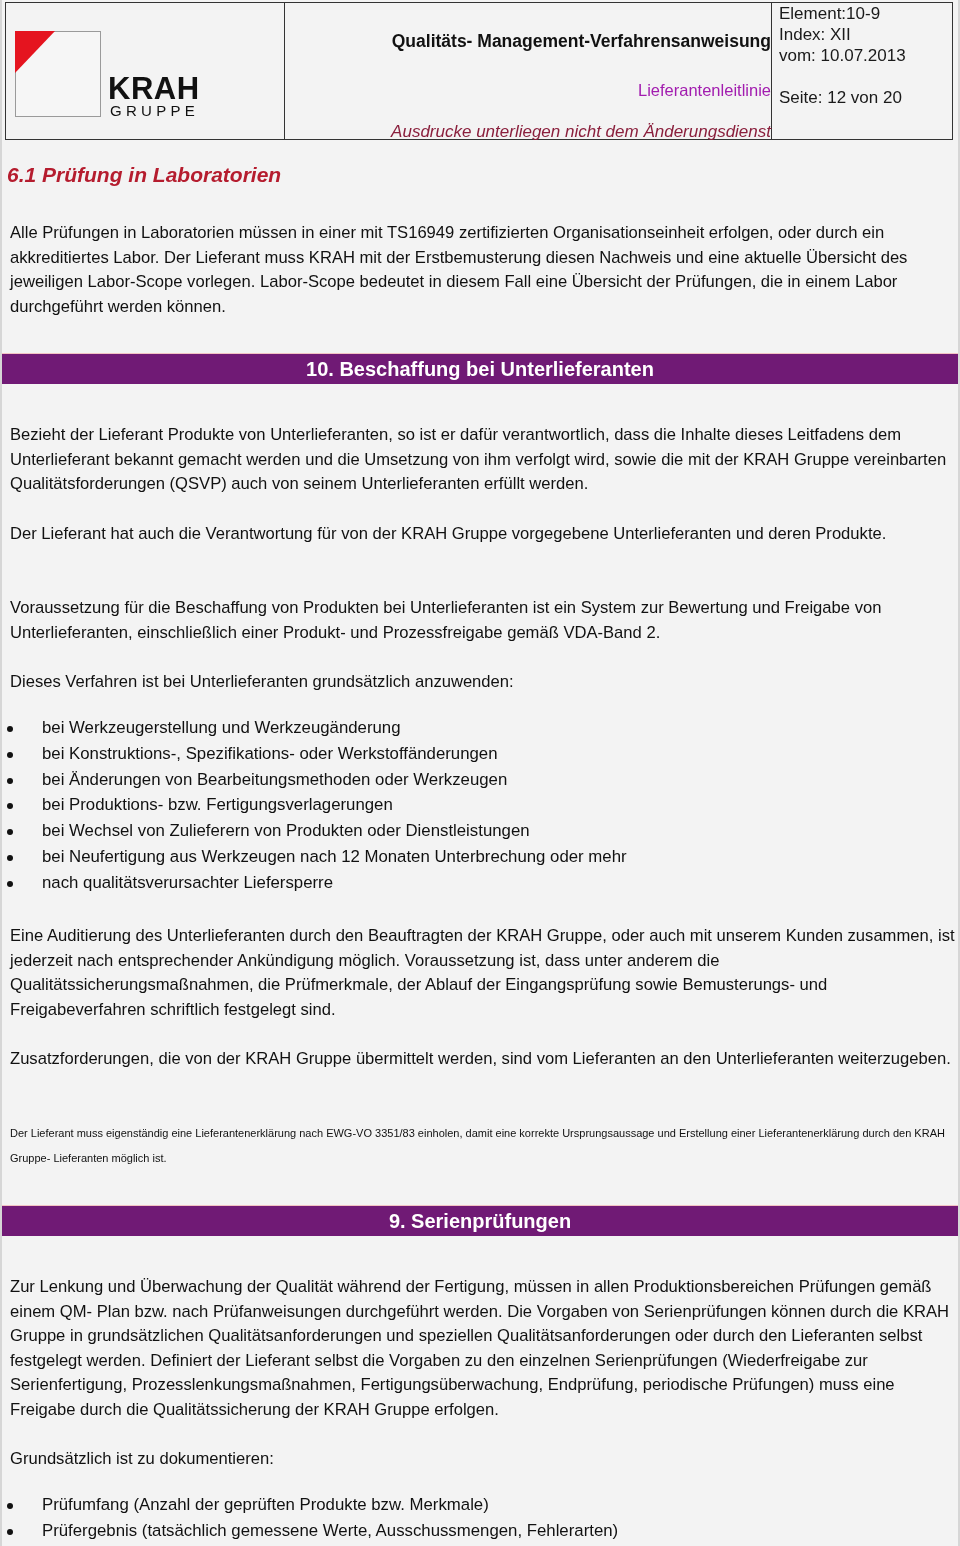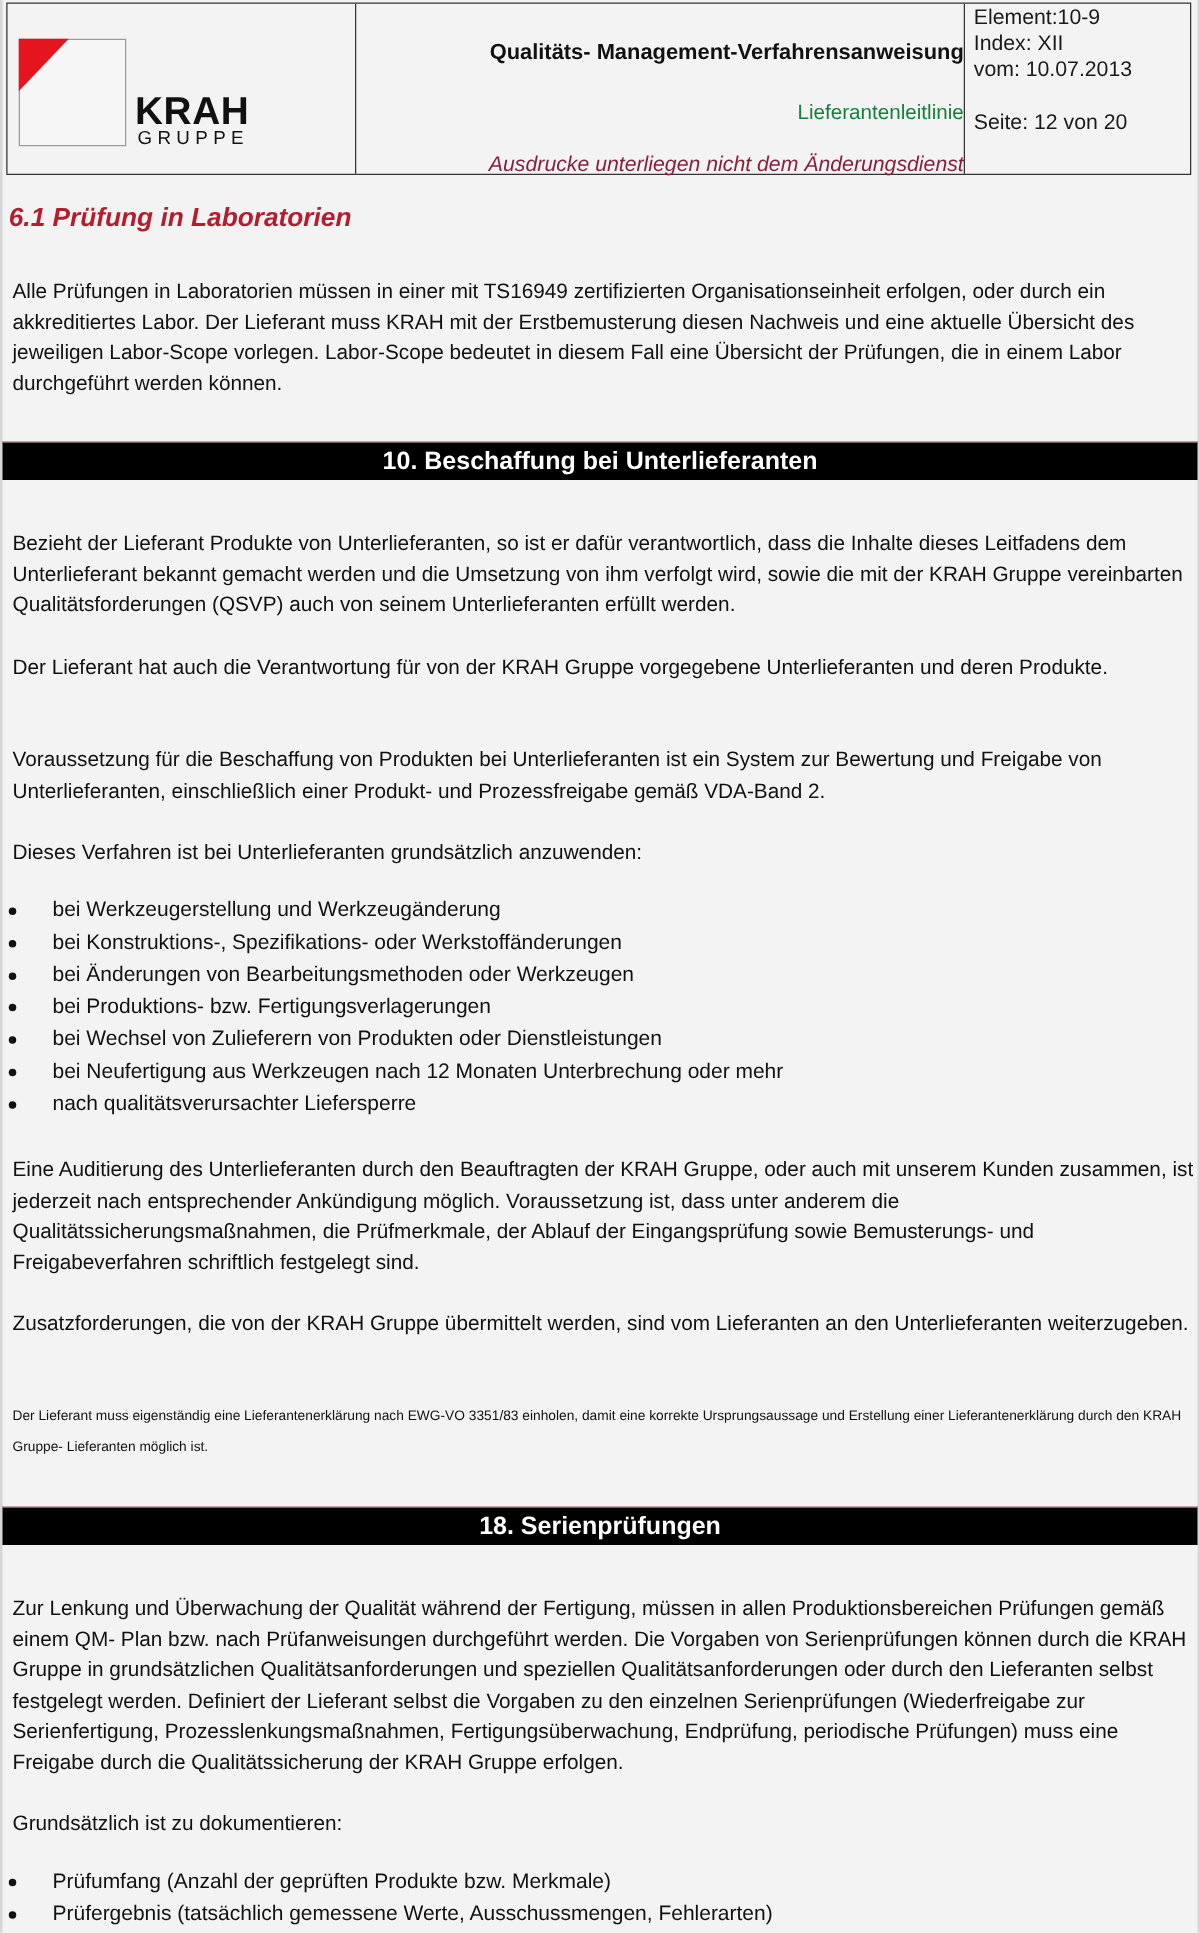"Lieferantenleitlinie" .doc-subtitle { color: #15803d -> #a21caf }
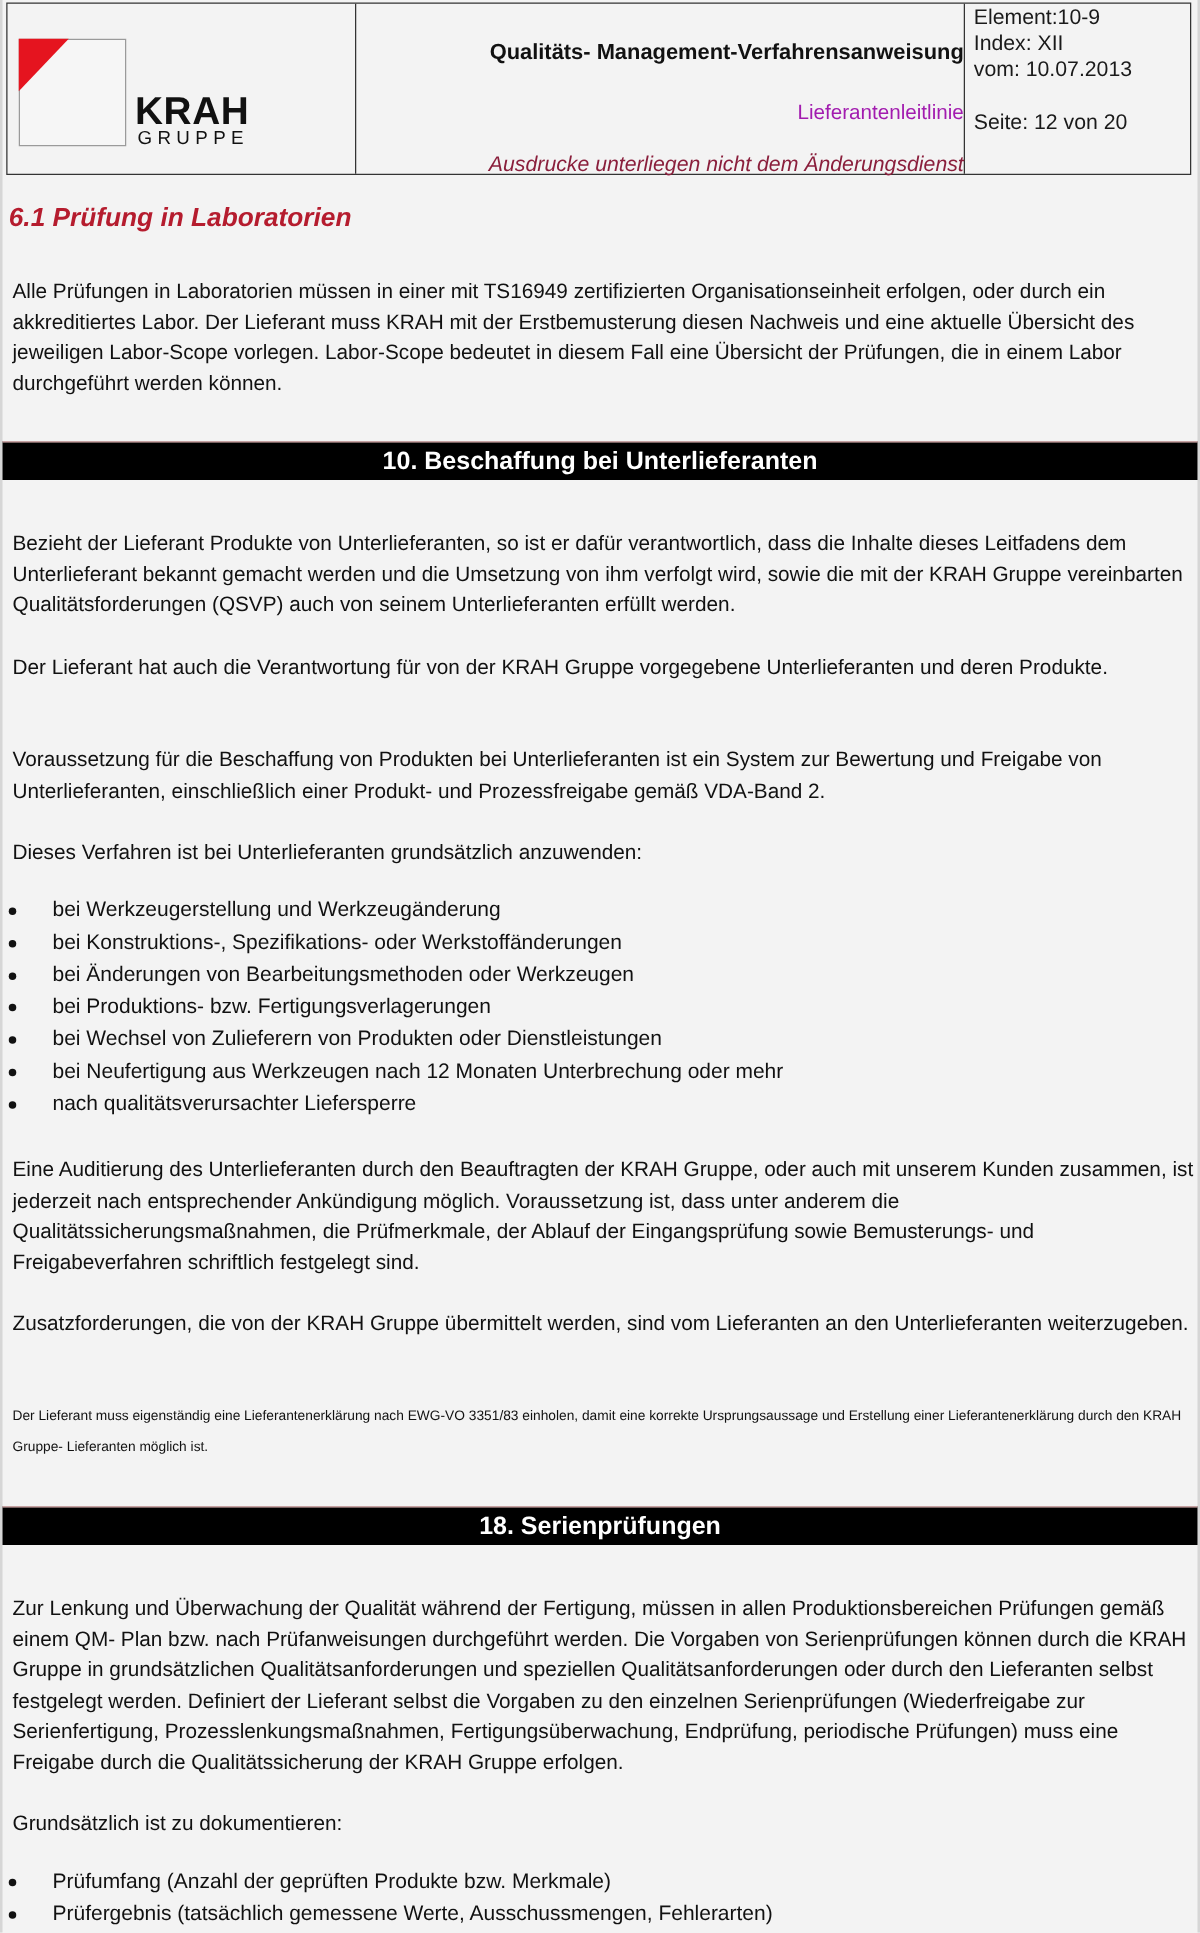"10. Beschaffung bei Unterlieferanten" .redbar { background: #000000 -> #701a75 }
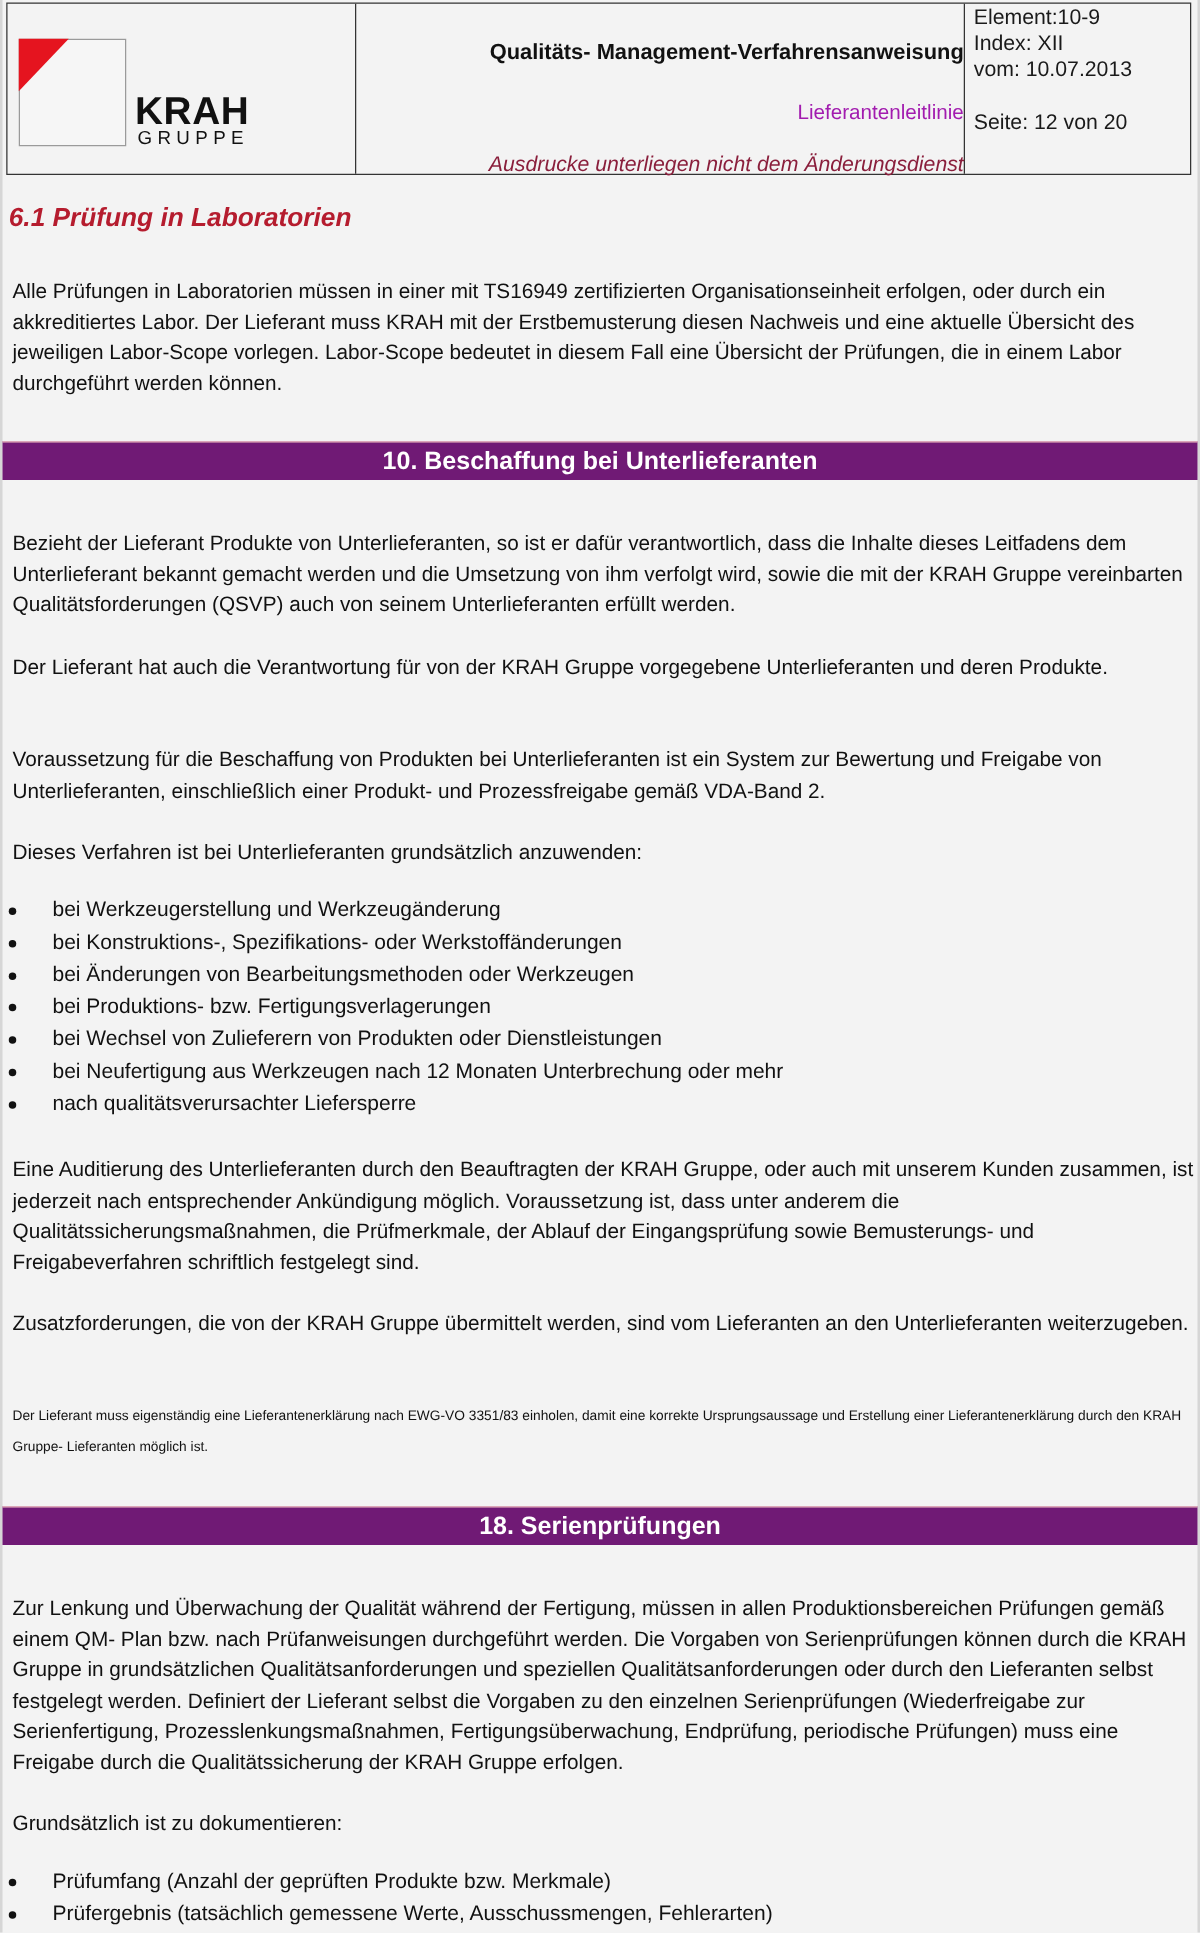"18. Serienprüfungen" div.redbar { text: 18 -> 9 }
